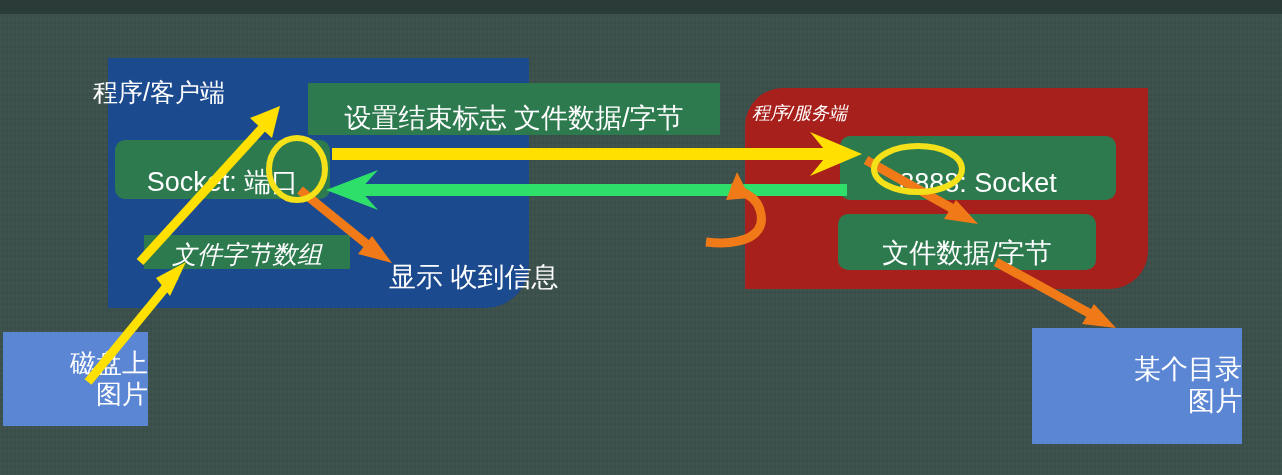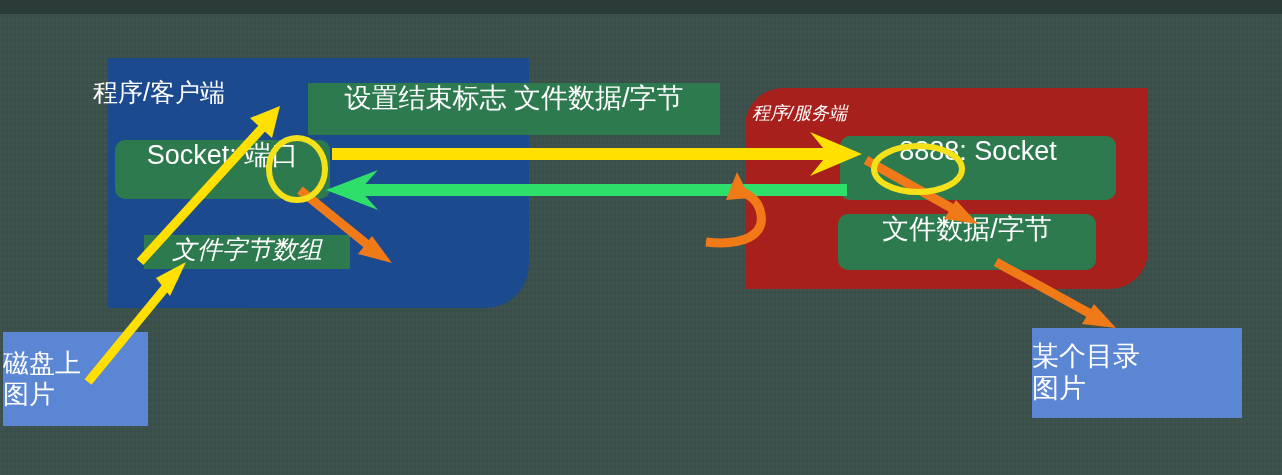"设置结束标志 文件数据/字节" .box { align-items: flex-start -> flex-end }
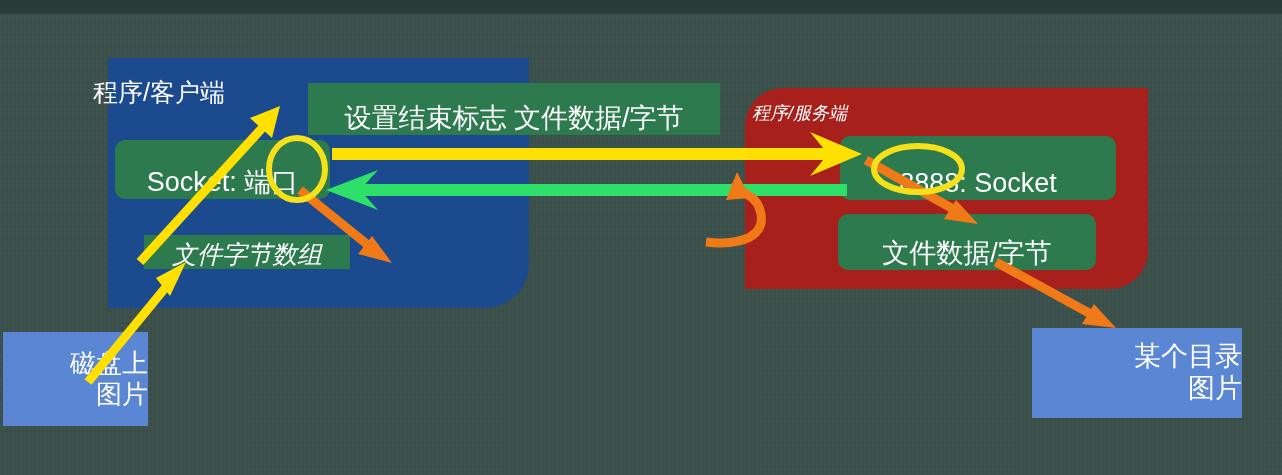"显示 收到信息" div.box { html: none -> <div> <span>显示 收到信息</span> </div> }
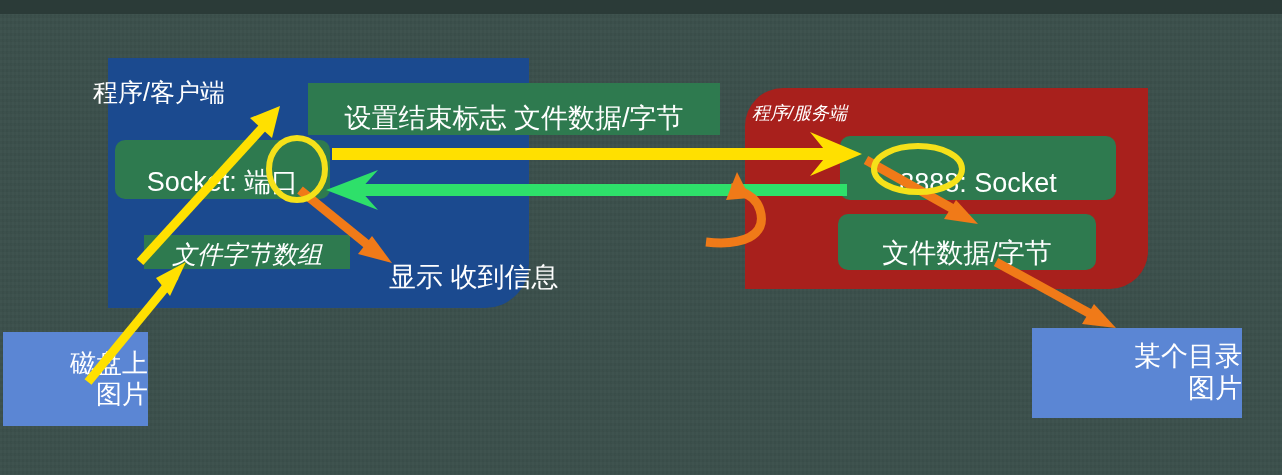"某个目录" div.box { height: 90px -> 116px }
